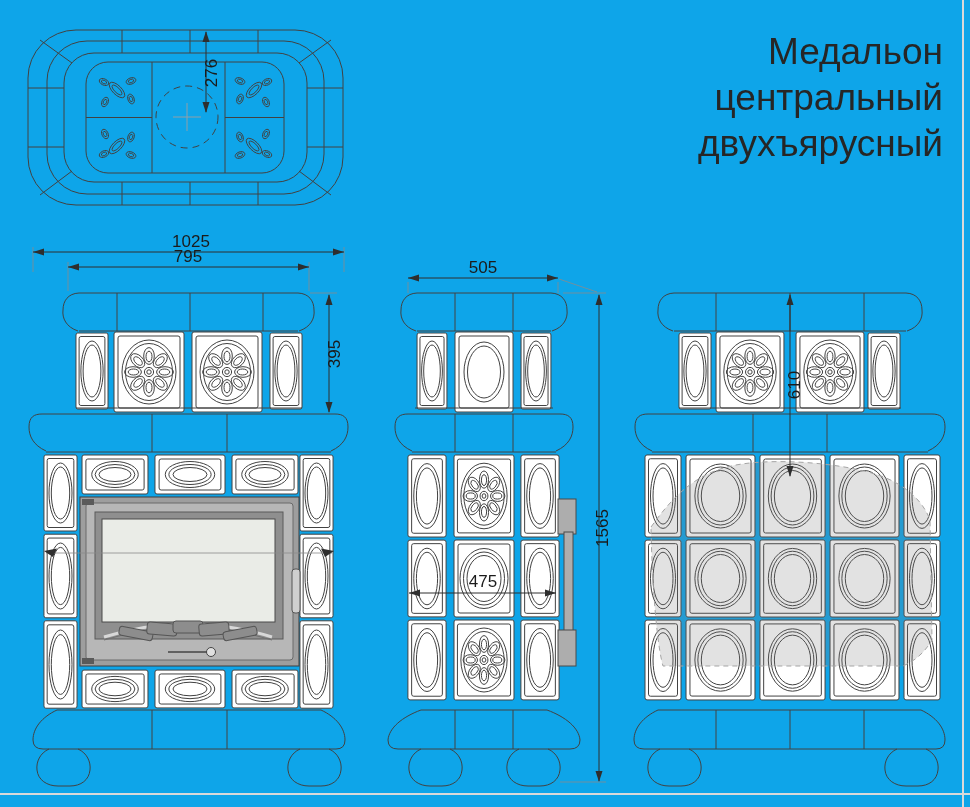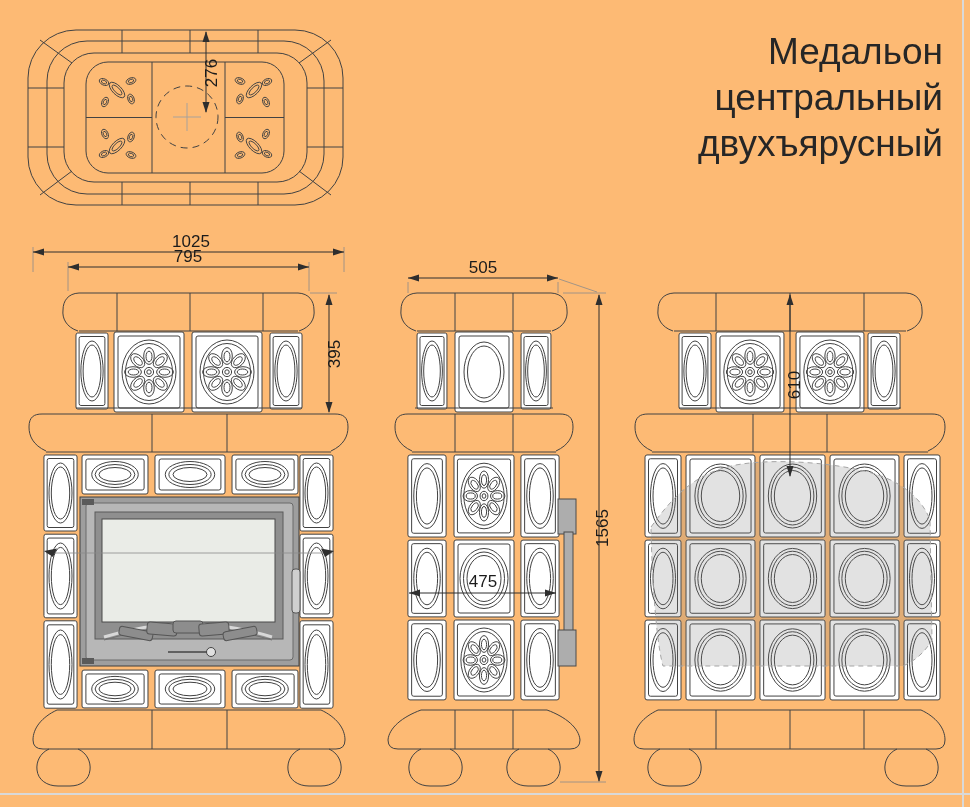"Медальон" #page { background: #fdba74 -> #0ea5e9 }
